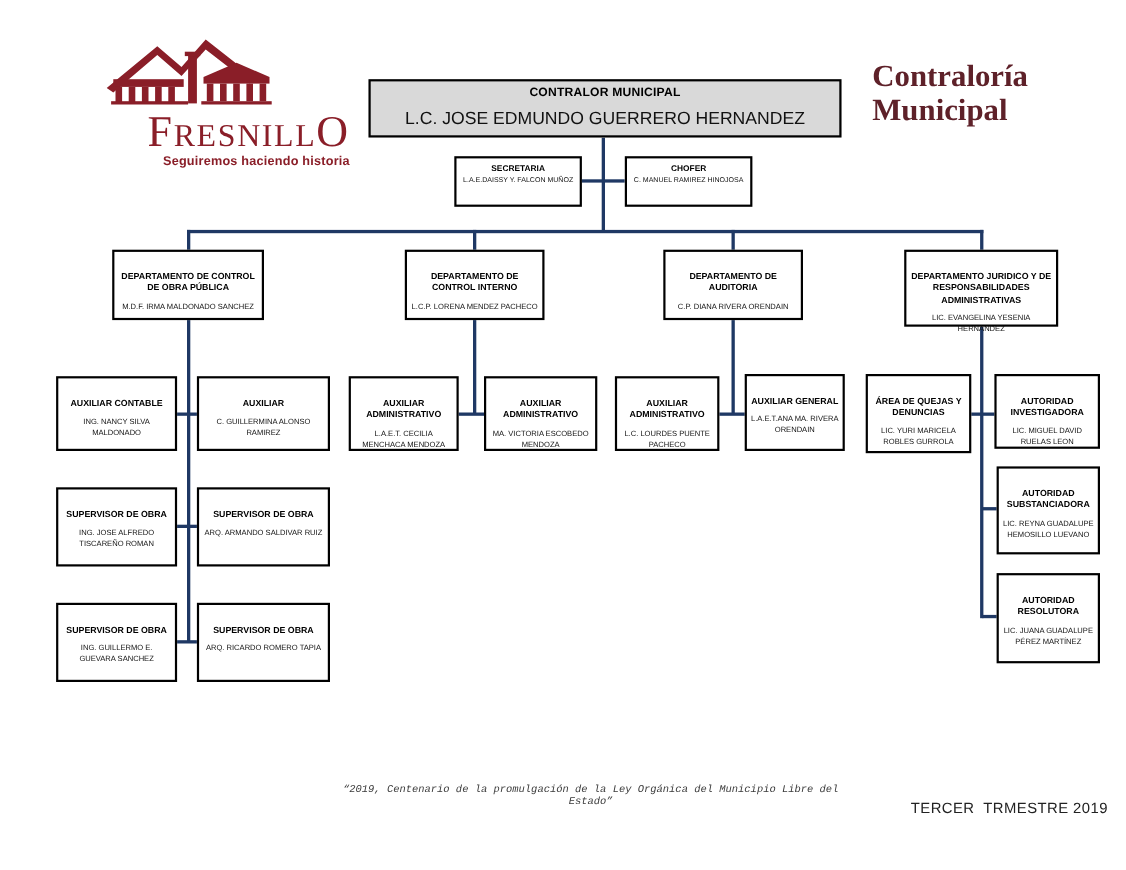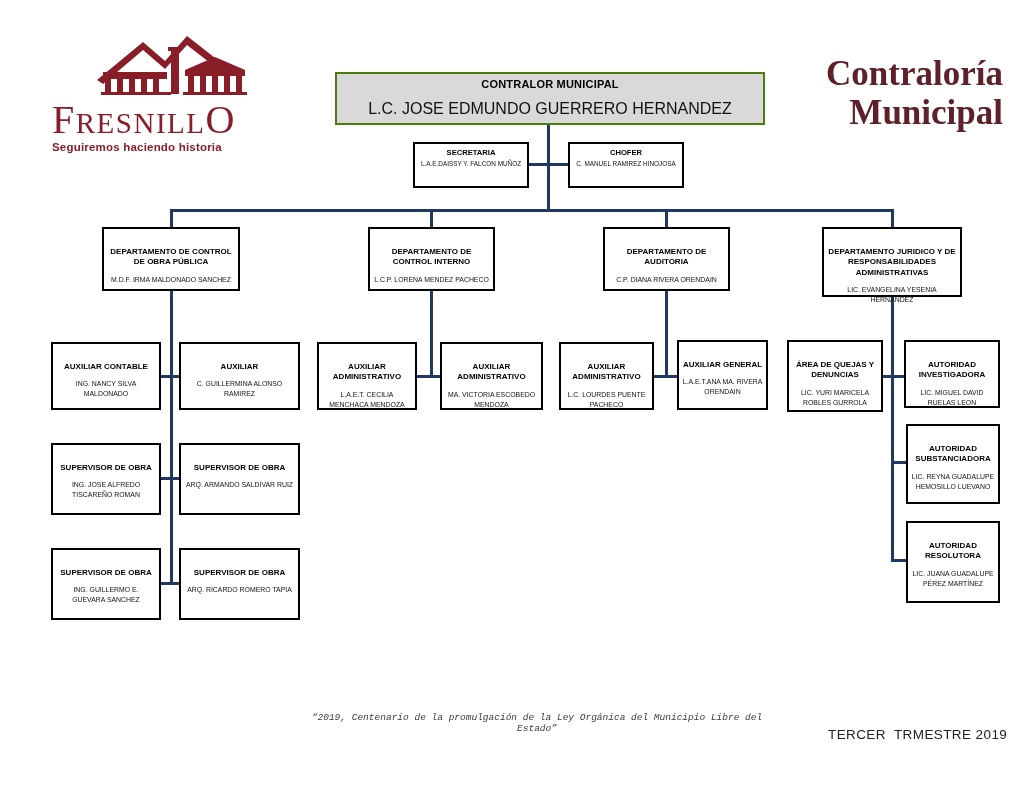"CONTRALOR MUNICIPAL" .node.top { border: 2px solid #4d7c0f -> 2px solid #000000 }
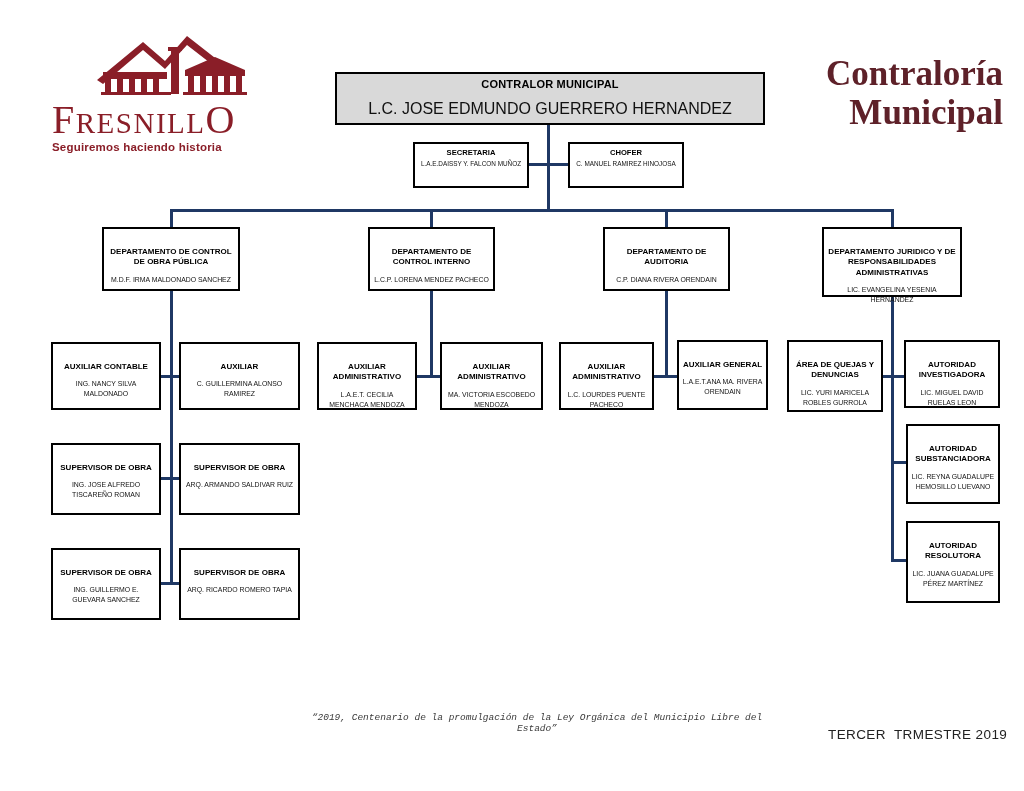"Contraloría" .brand { font-size: 35px -> 28px; text-align: right -> left }
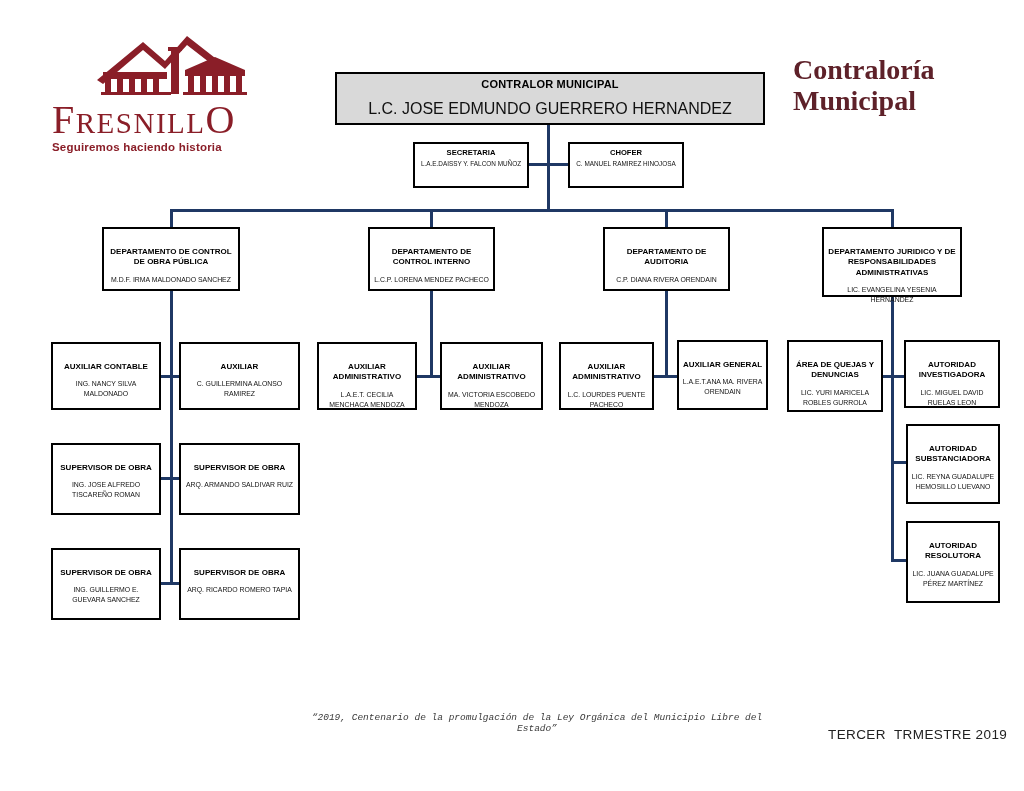"FRESNILLO" .logo { text-align: left -> right }
